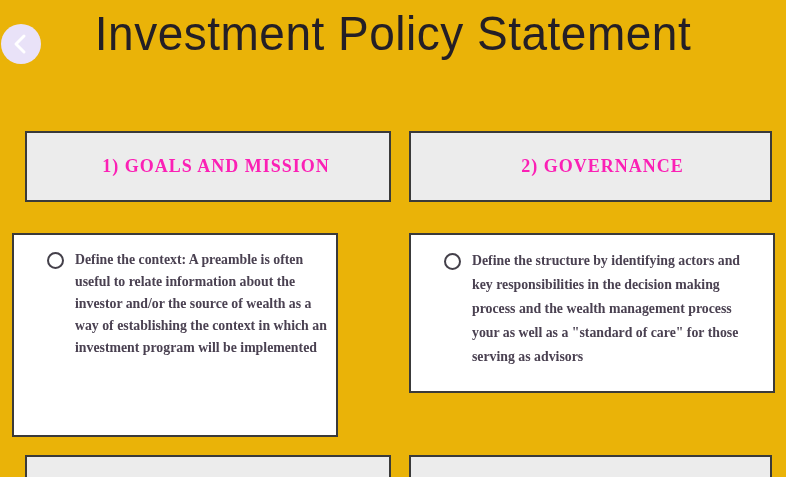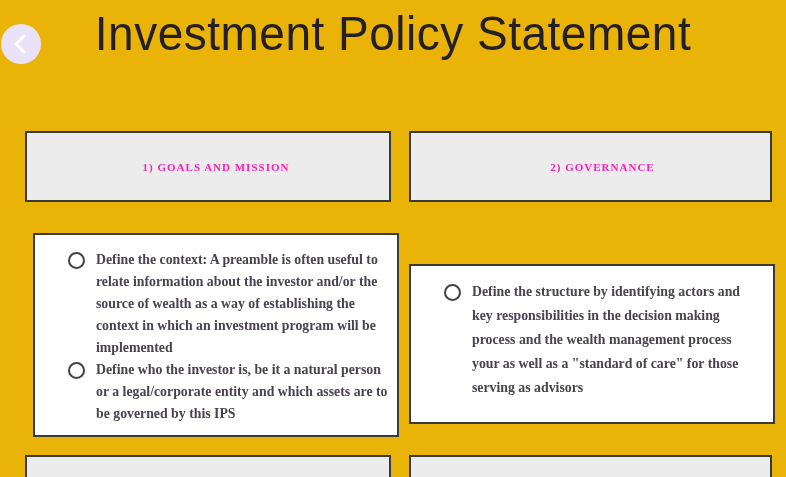"1) GOALS AND MISSION" .hdr-text { font-size: 11px -> 18px }
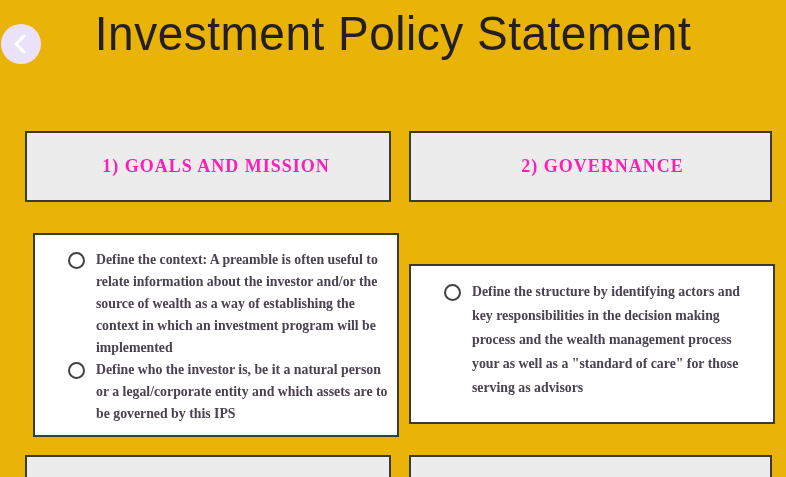"Define the context: A preamble" .body-left { left: 33px -> 12px; width: 366px -> 326px }
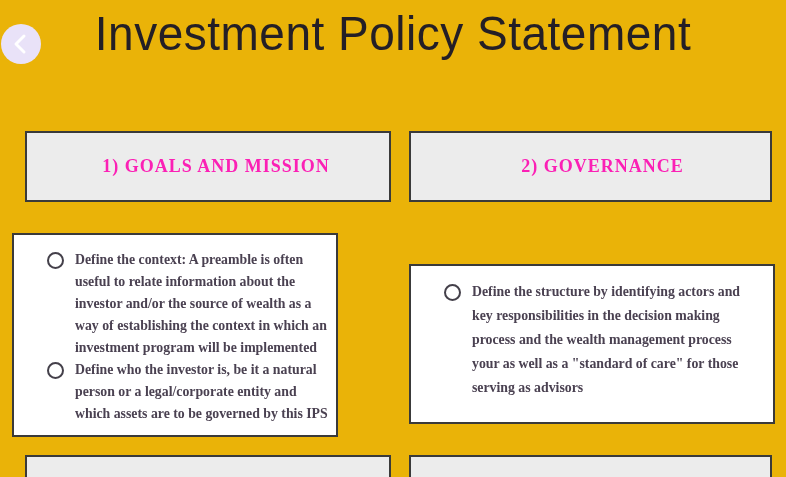"Define the structure by identifying" .body-right { margin-top: 31px -> none }
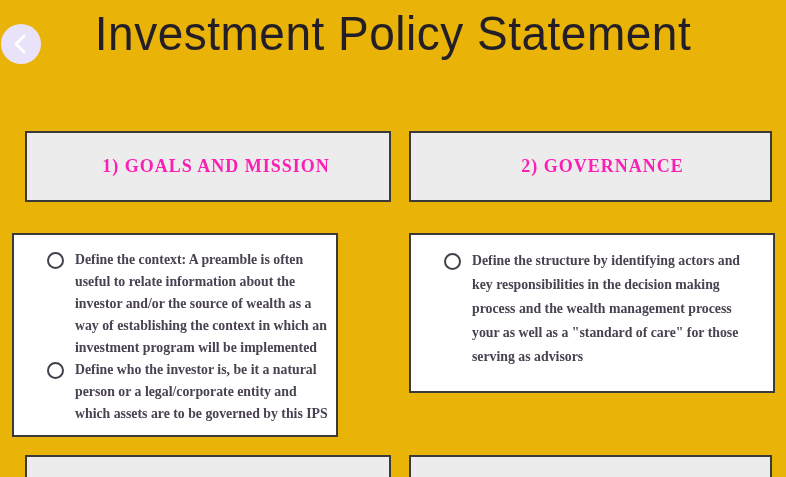"Define who the investor is," div.check-item { html: <div> <span></span> <span>Define who the investor is, be it a natural person or a legal/corporate entity and which assets are to be governed by this IPS</span> </div> -> none }
